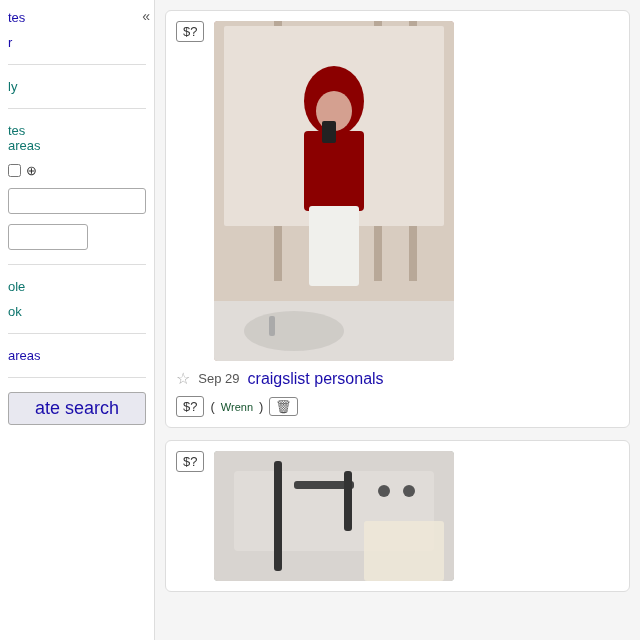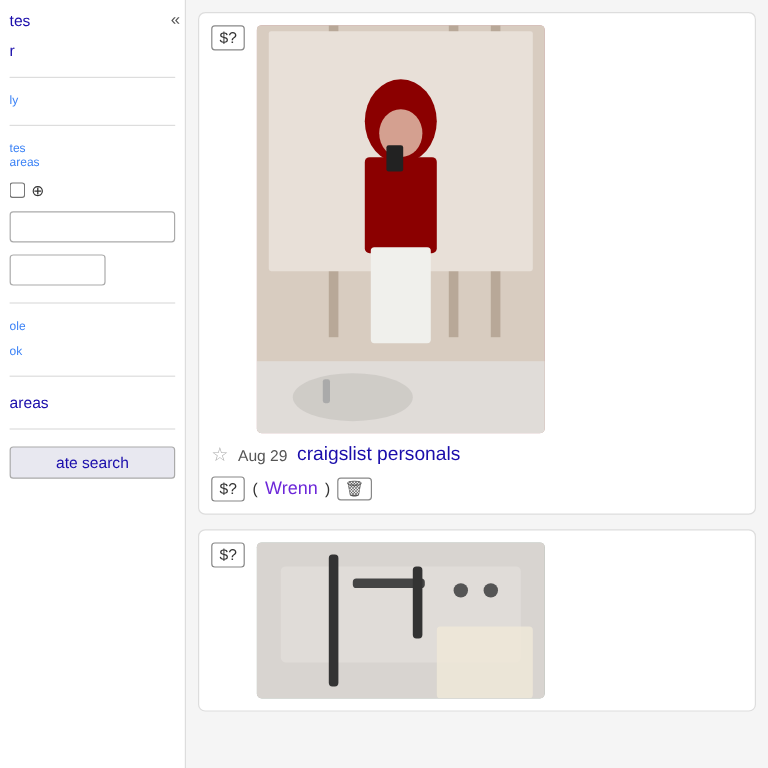"ly" .sidebar-text { color: #3b82f6 -> #0f766e; font-size: 10px -> 13px }
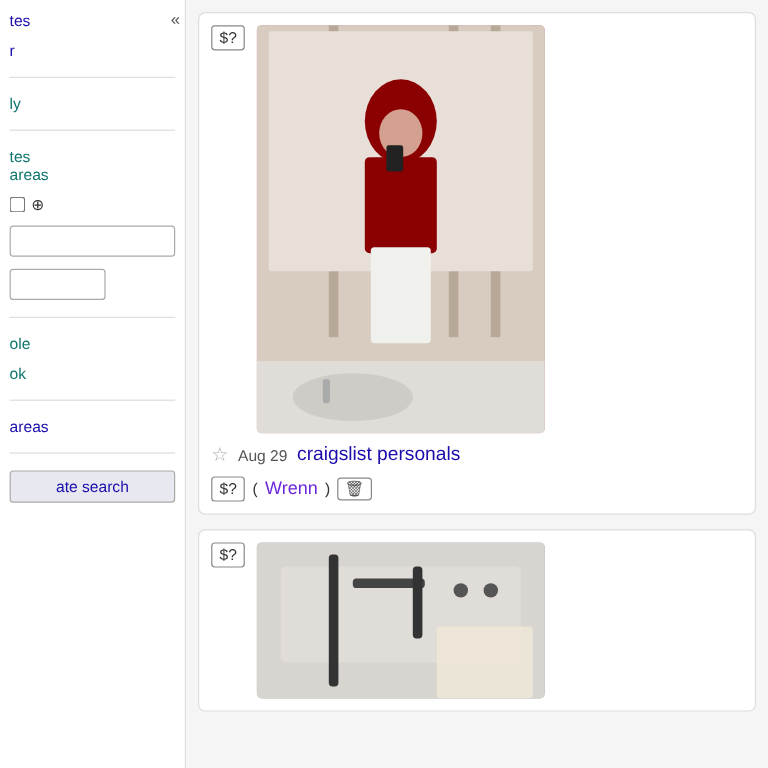"Aug 29" span { text: Aug -> Sep }
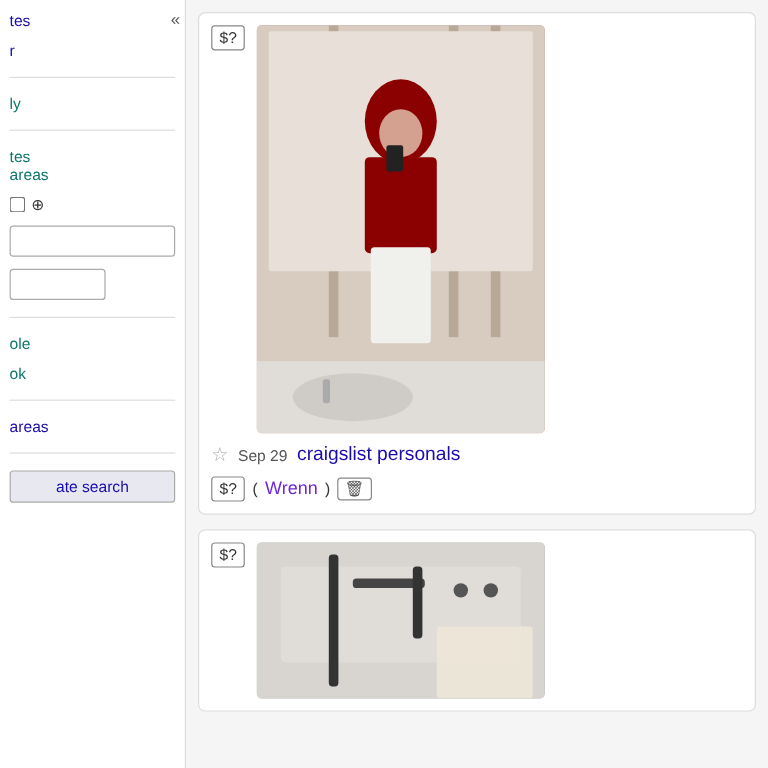"ate search" .update-search-btn { font-size: 13px -> 18px }
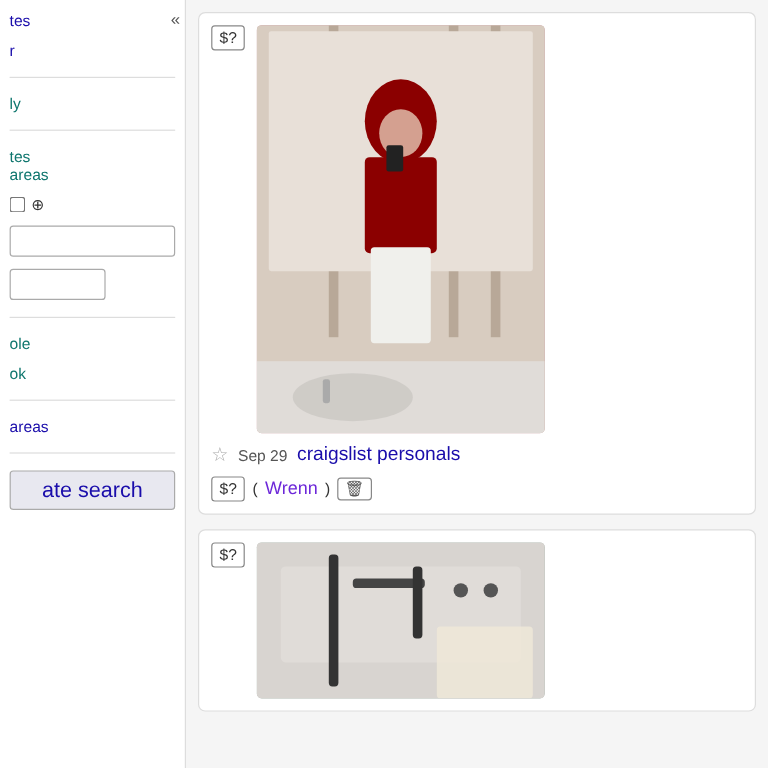"Wrenn" span { color: #6d28d9 -> #14532d; font-size: 15px -> 11px }
